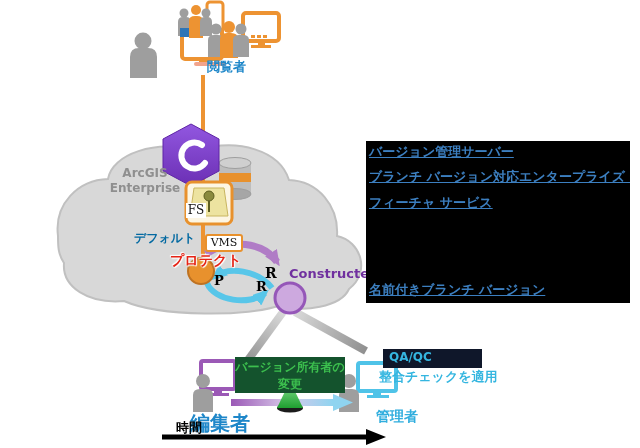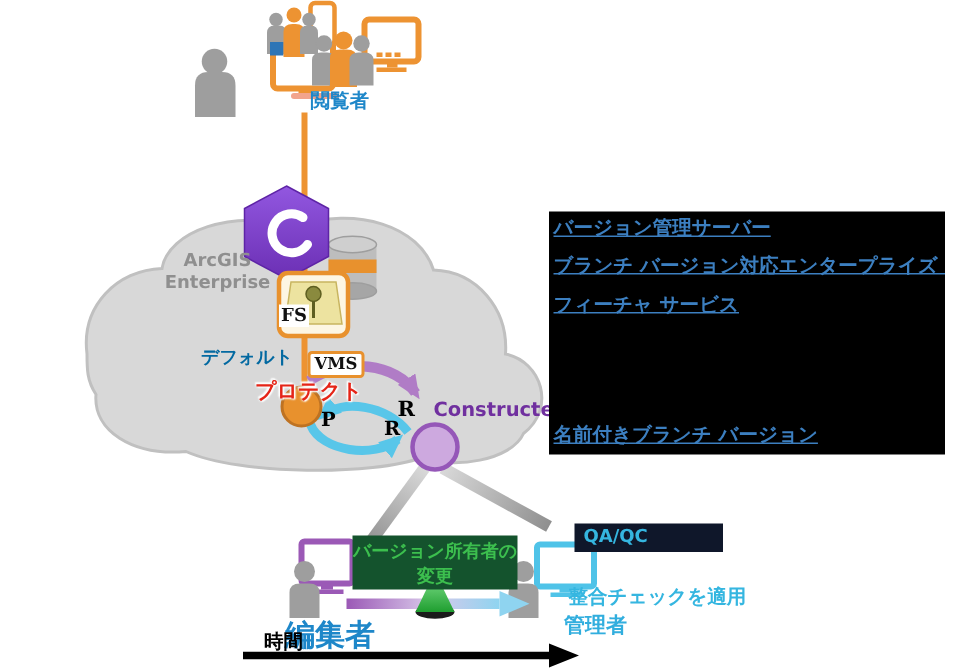"FS" .chip { font-weight: bold -> normal }
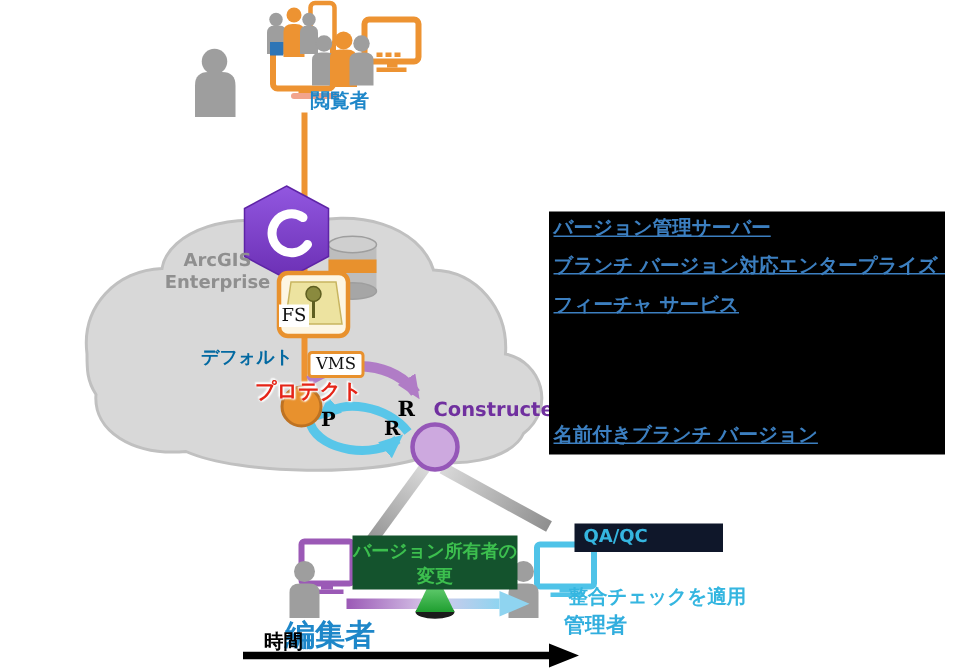"整合チェックを適用" .qa-line2 { margin-top: 21px -> none }
